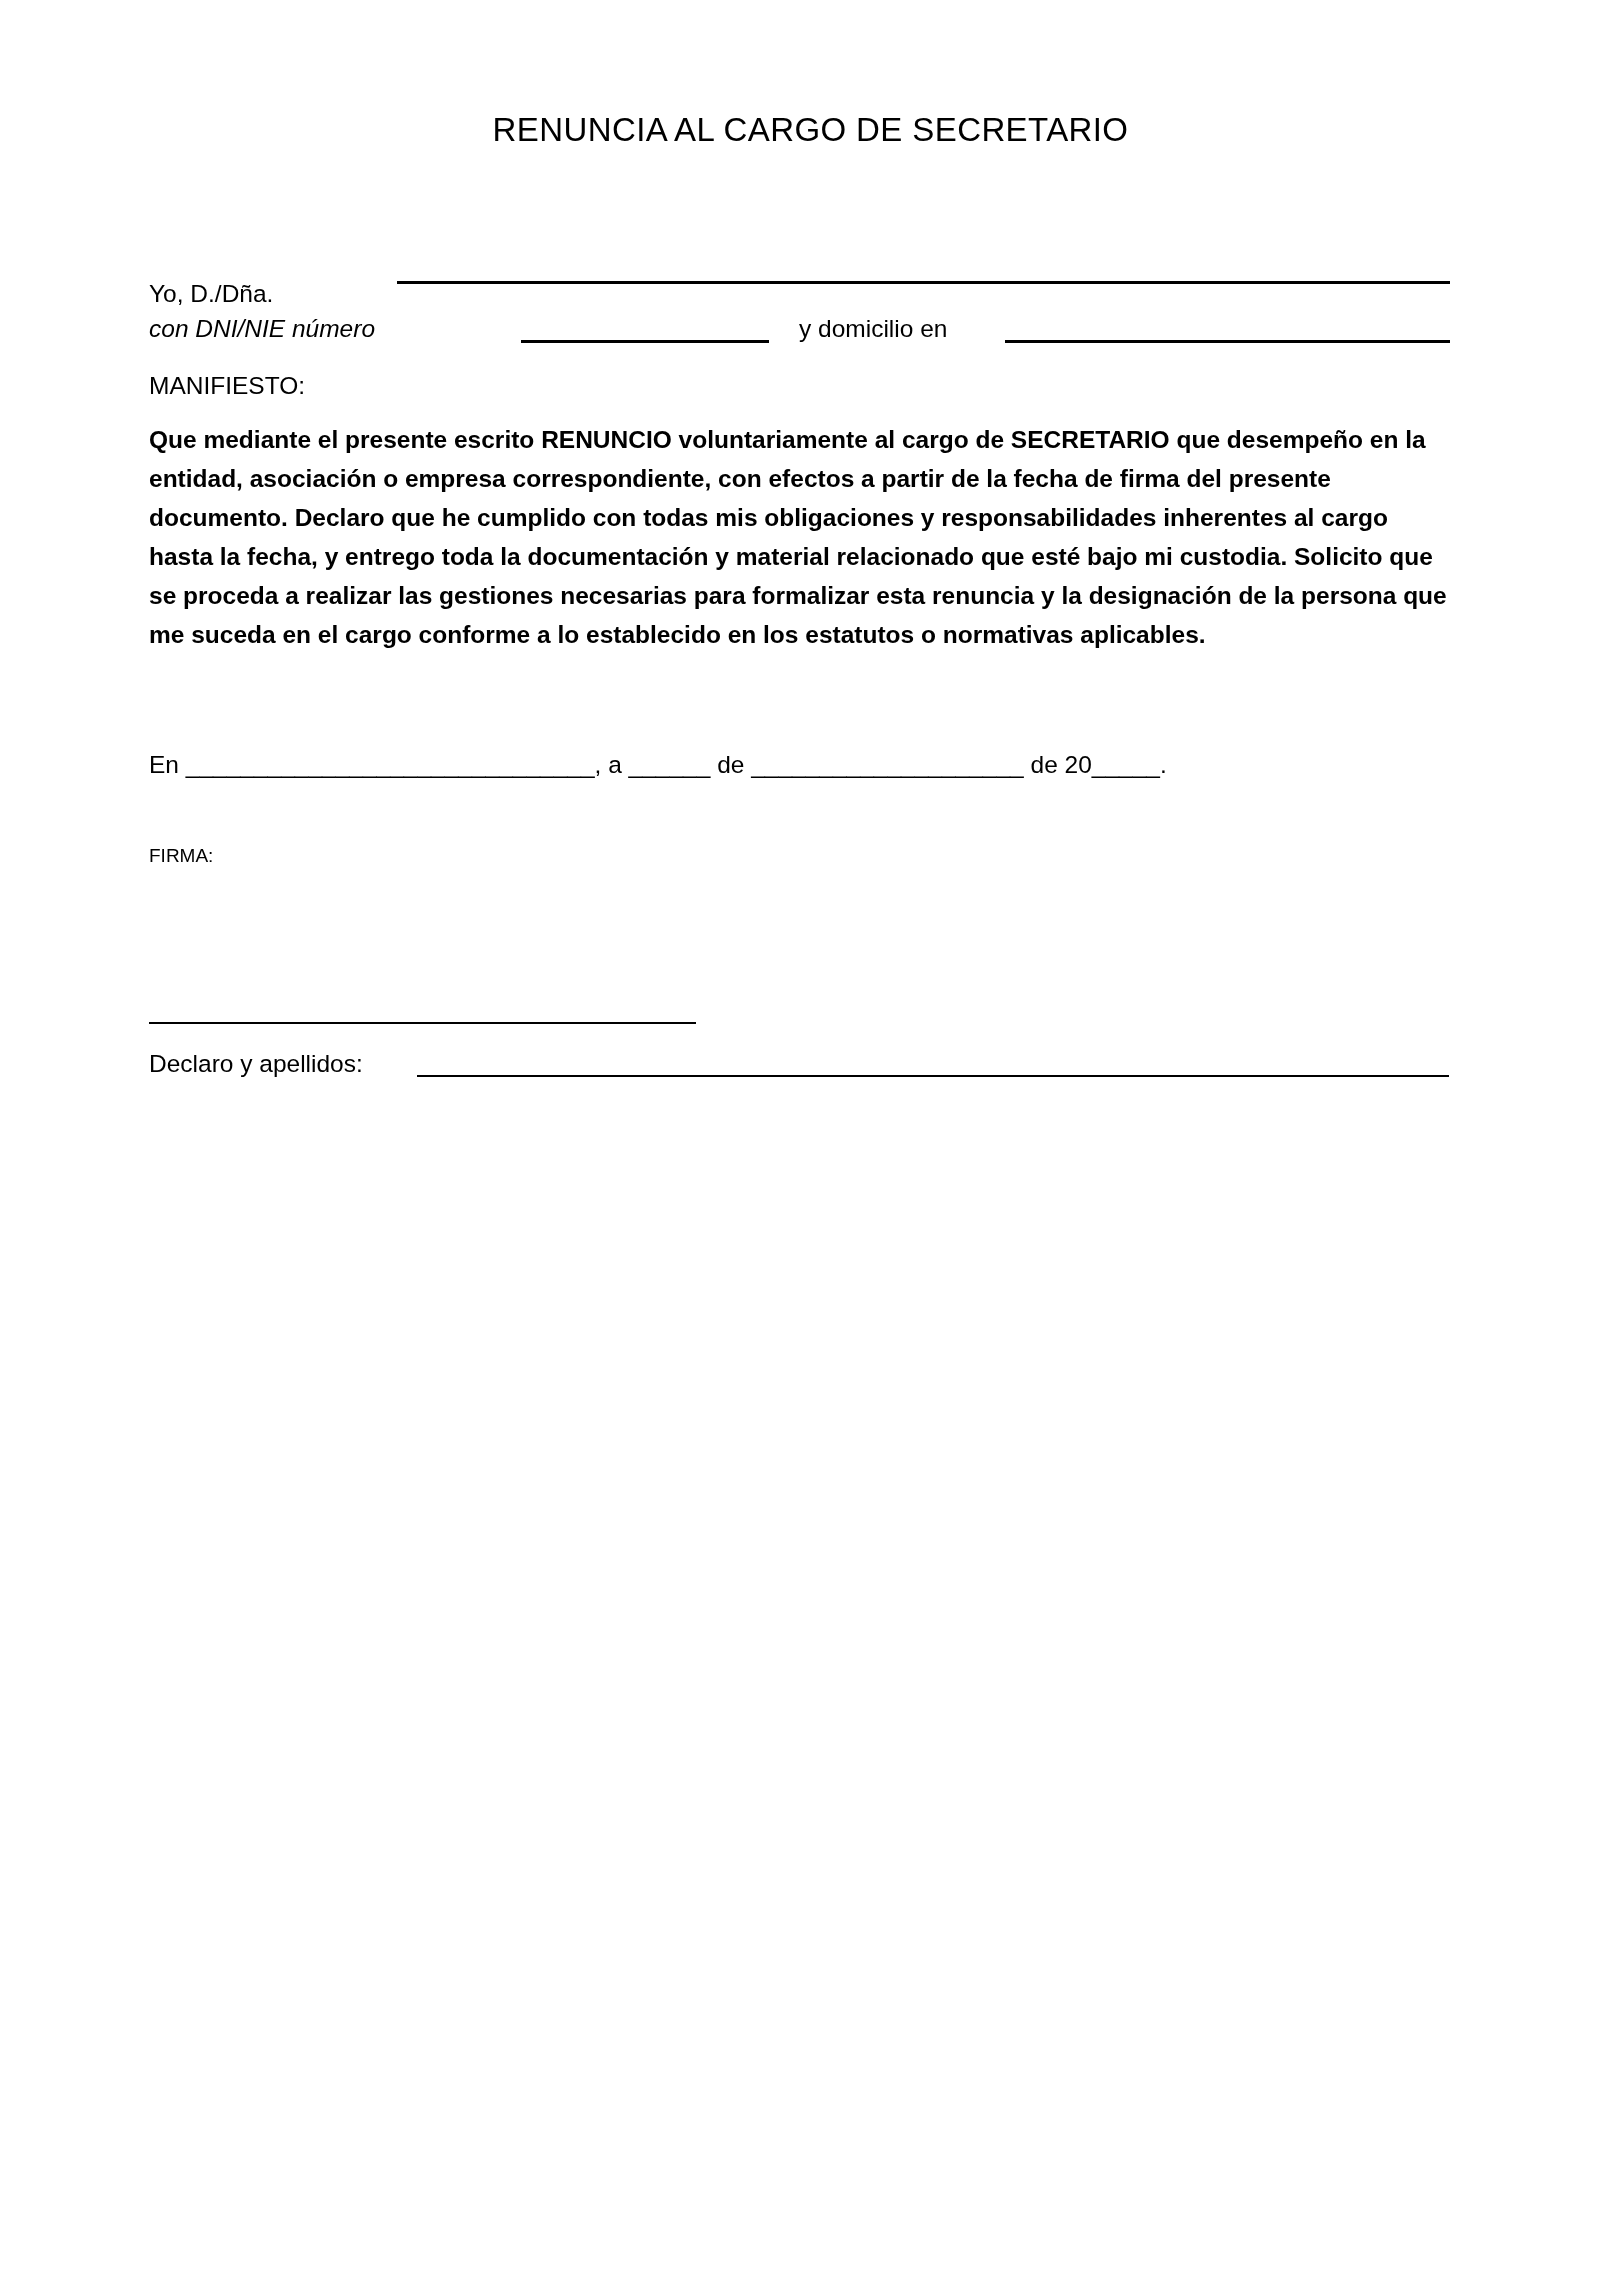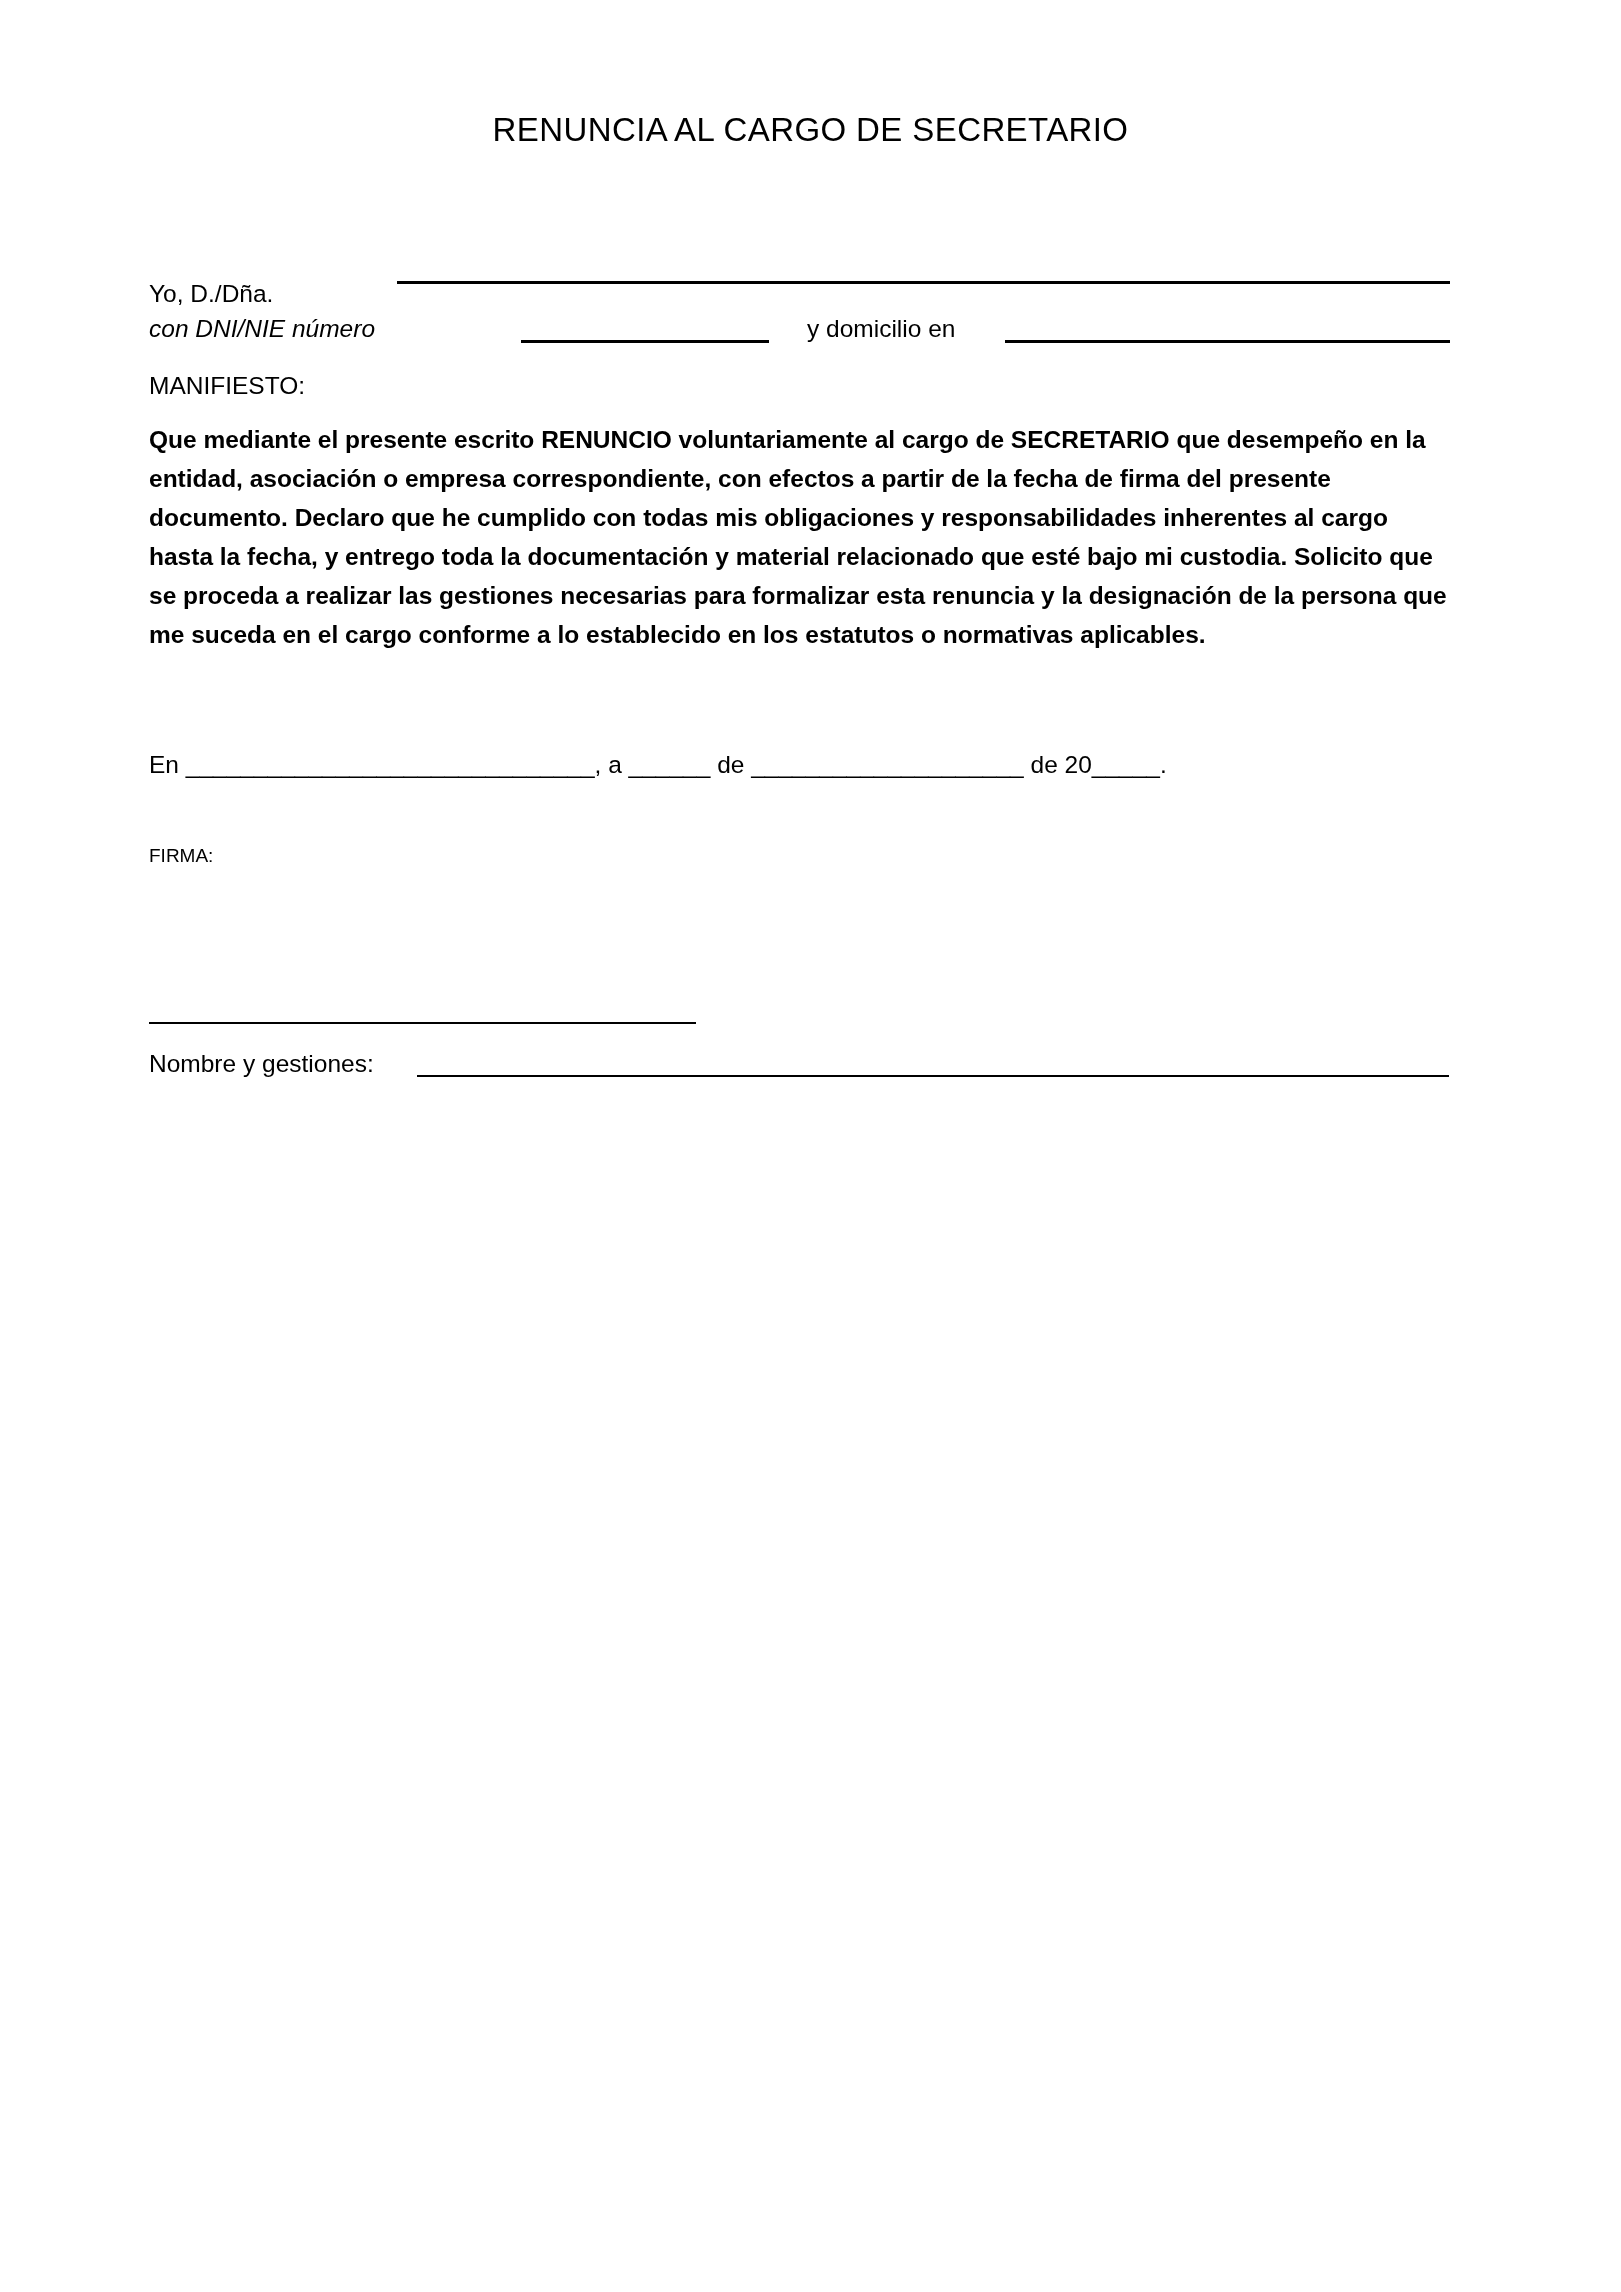"y domicilio en" div.row { margin-left: 8px -> none }
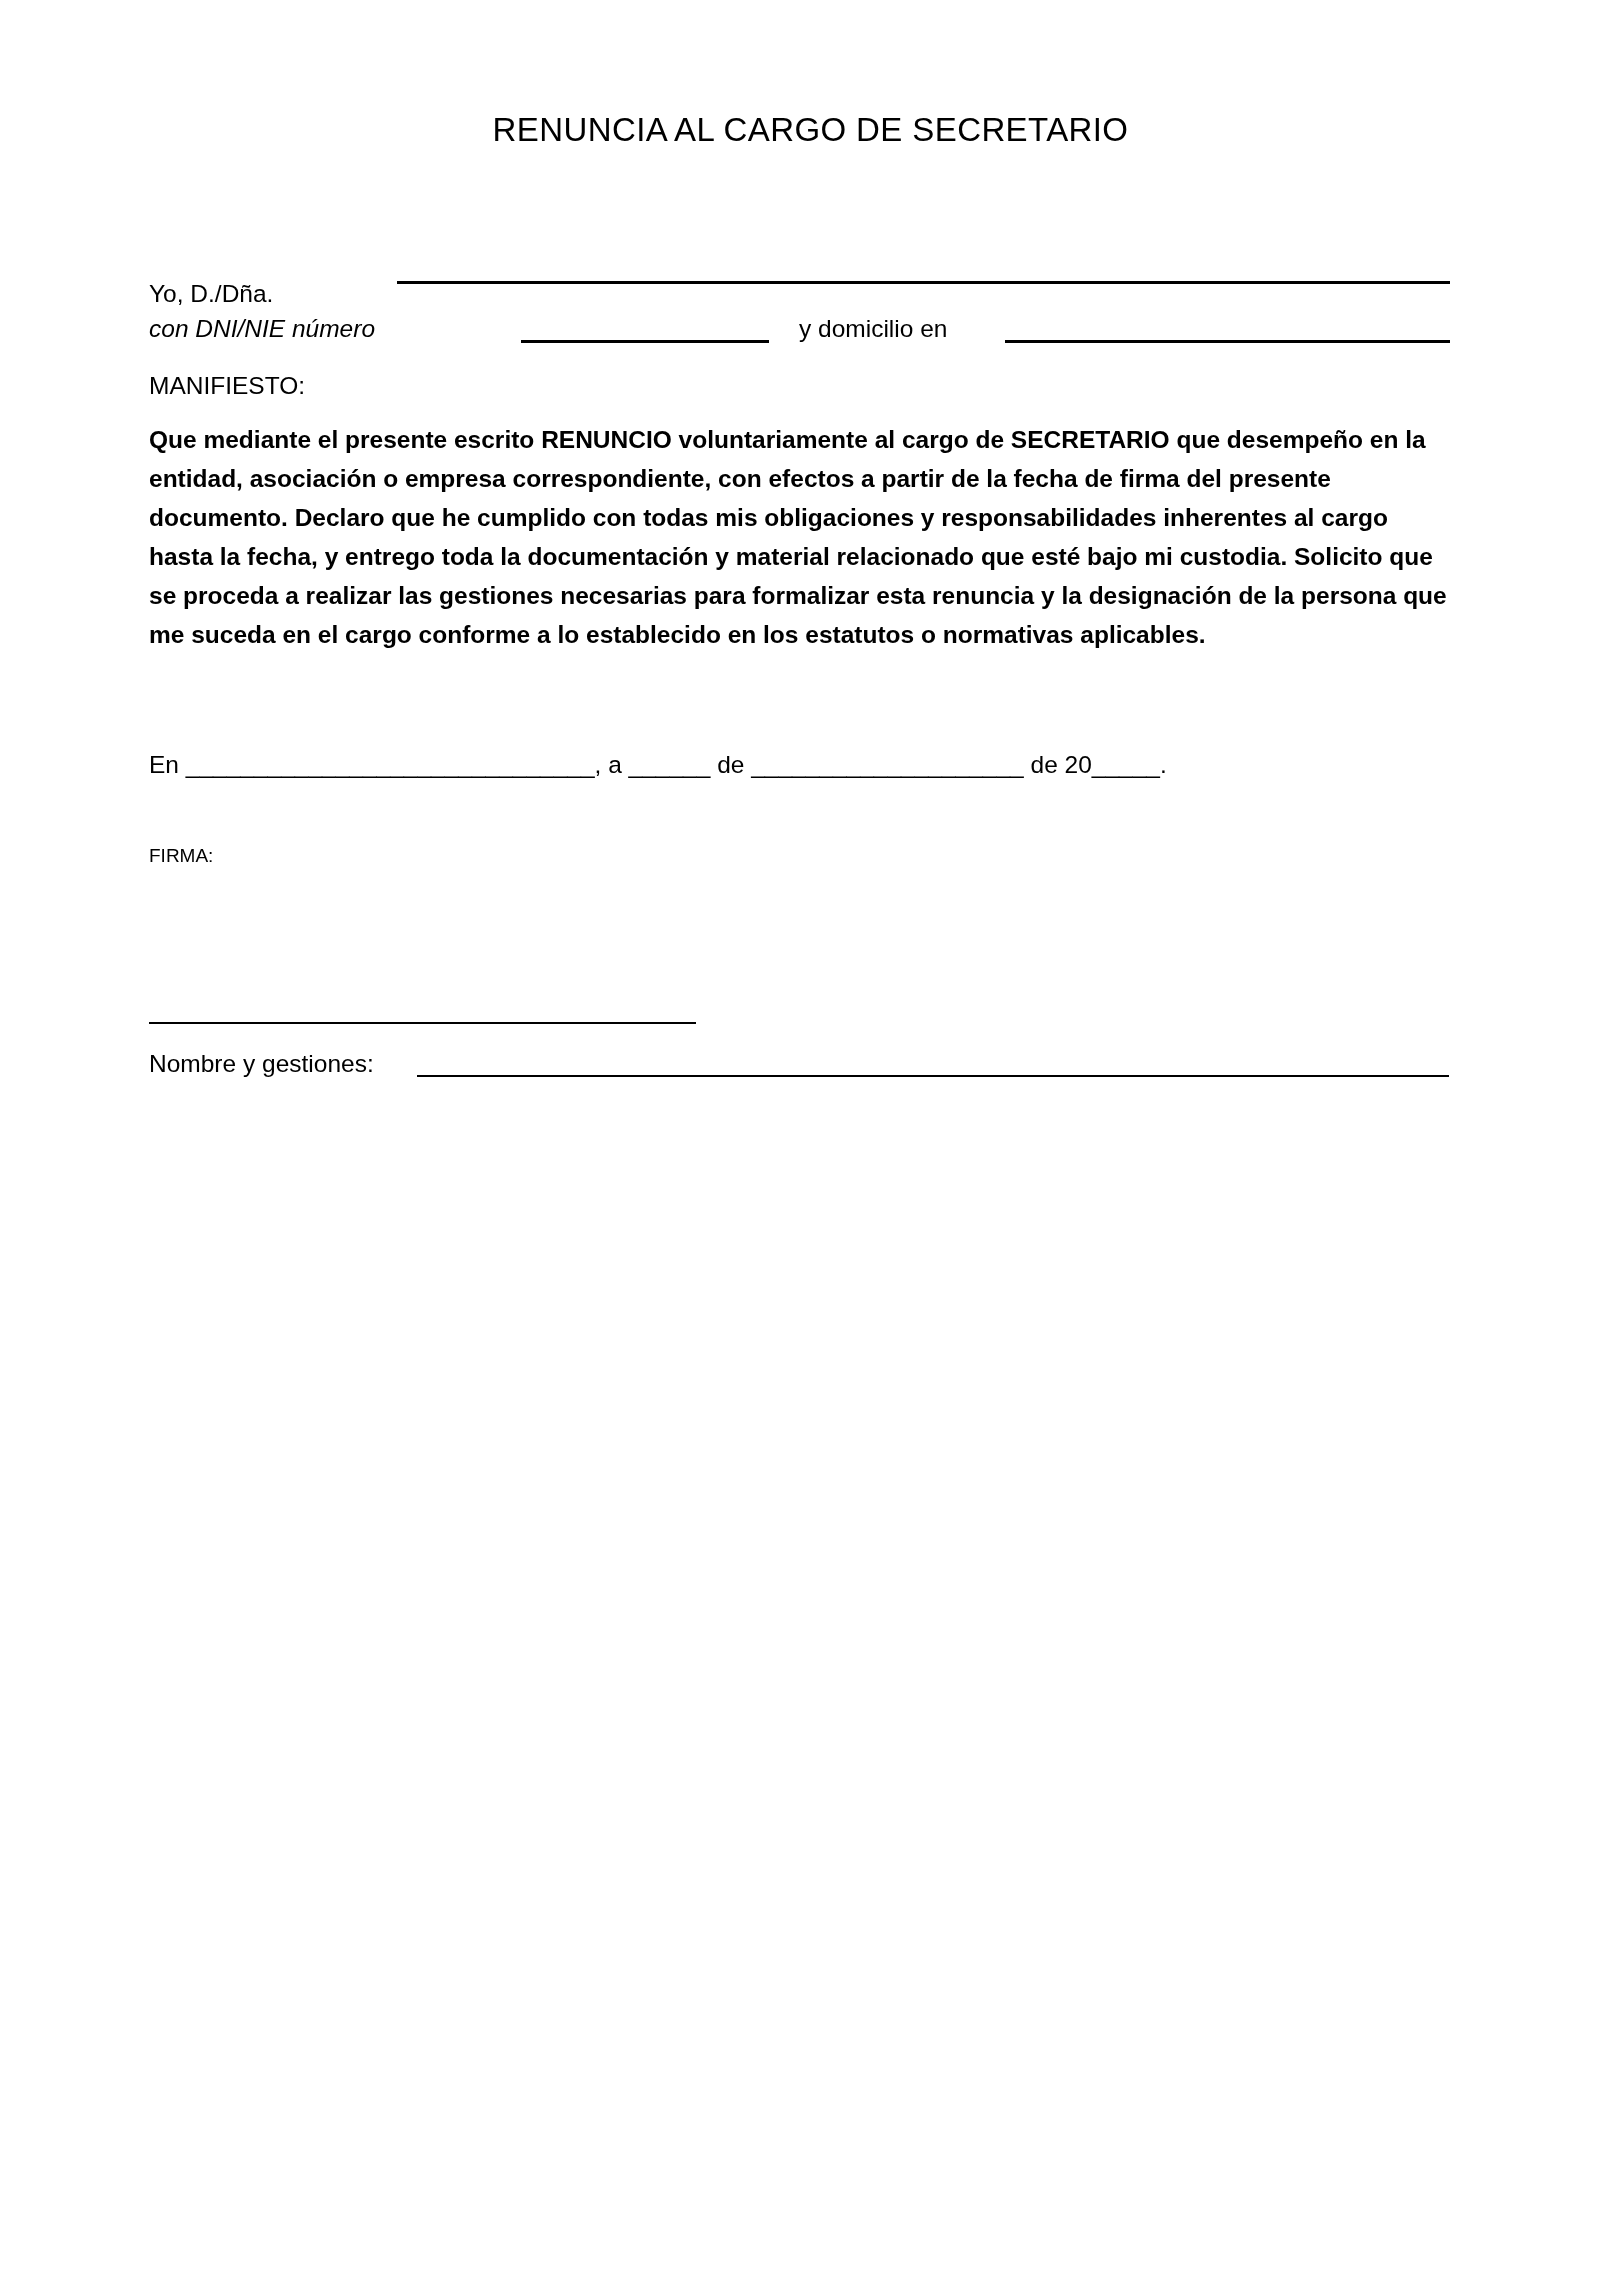"Nombre y gestiones:" div.nombre-label { text: Nombre y gestiones -> Declaro y apellidos }
